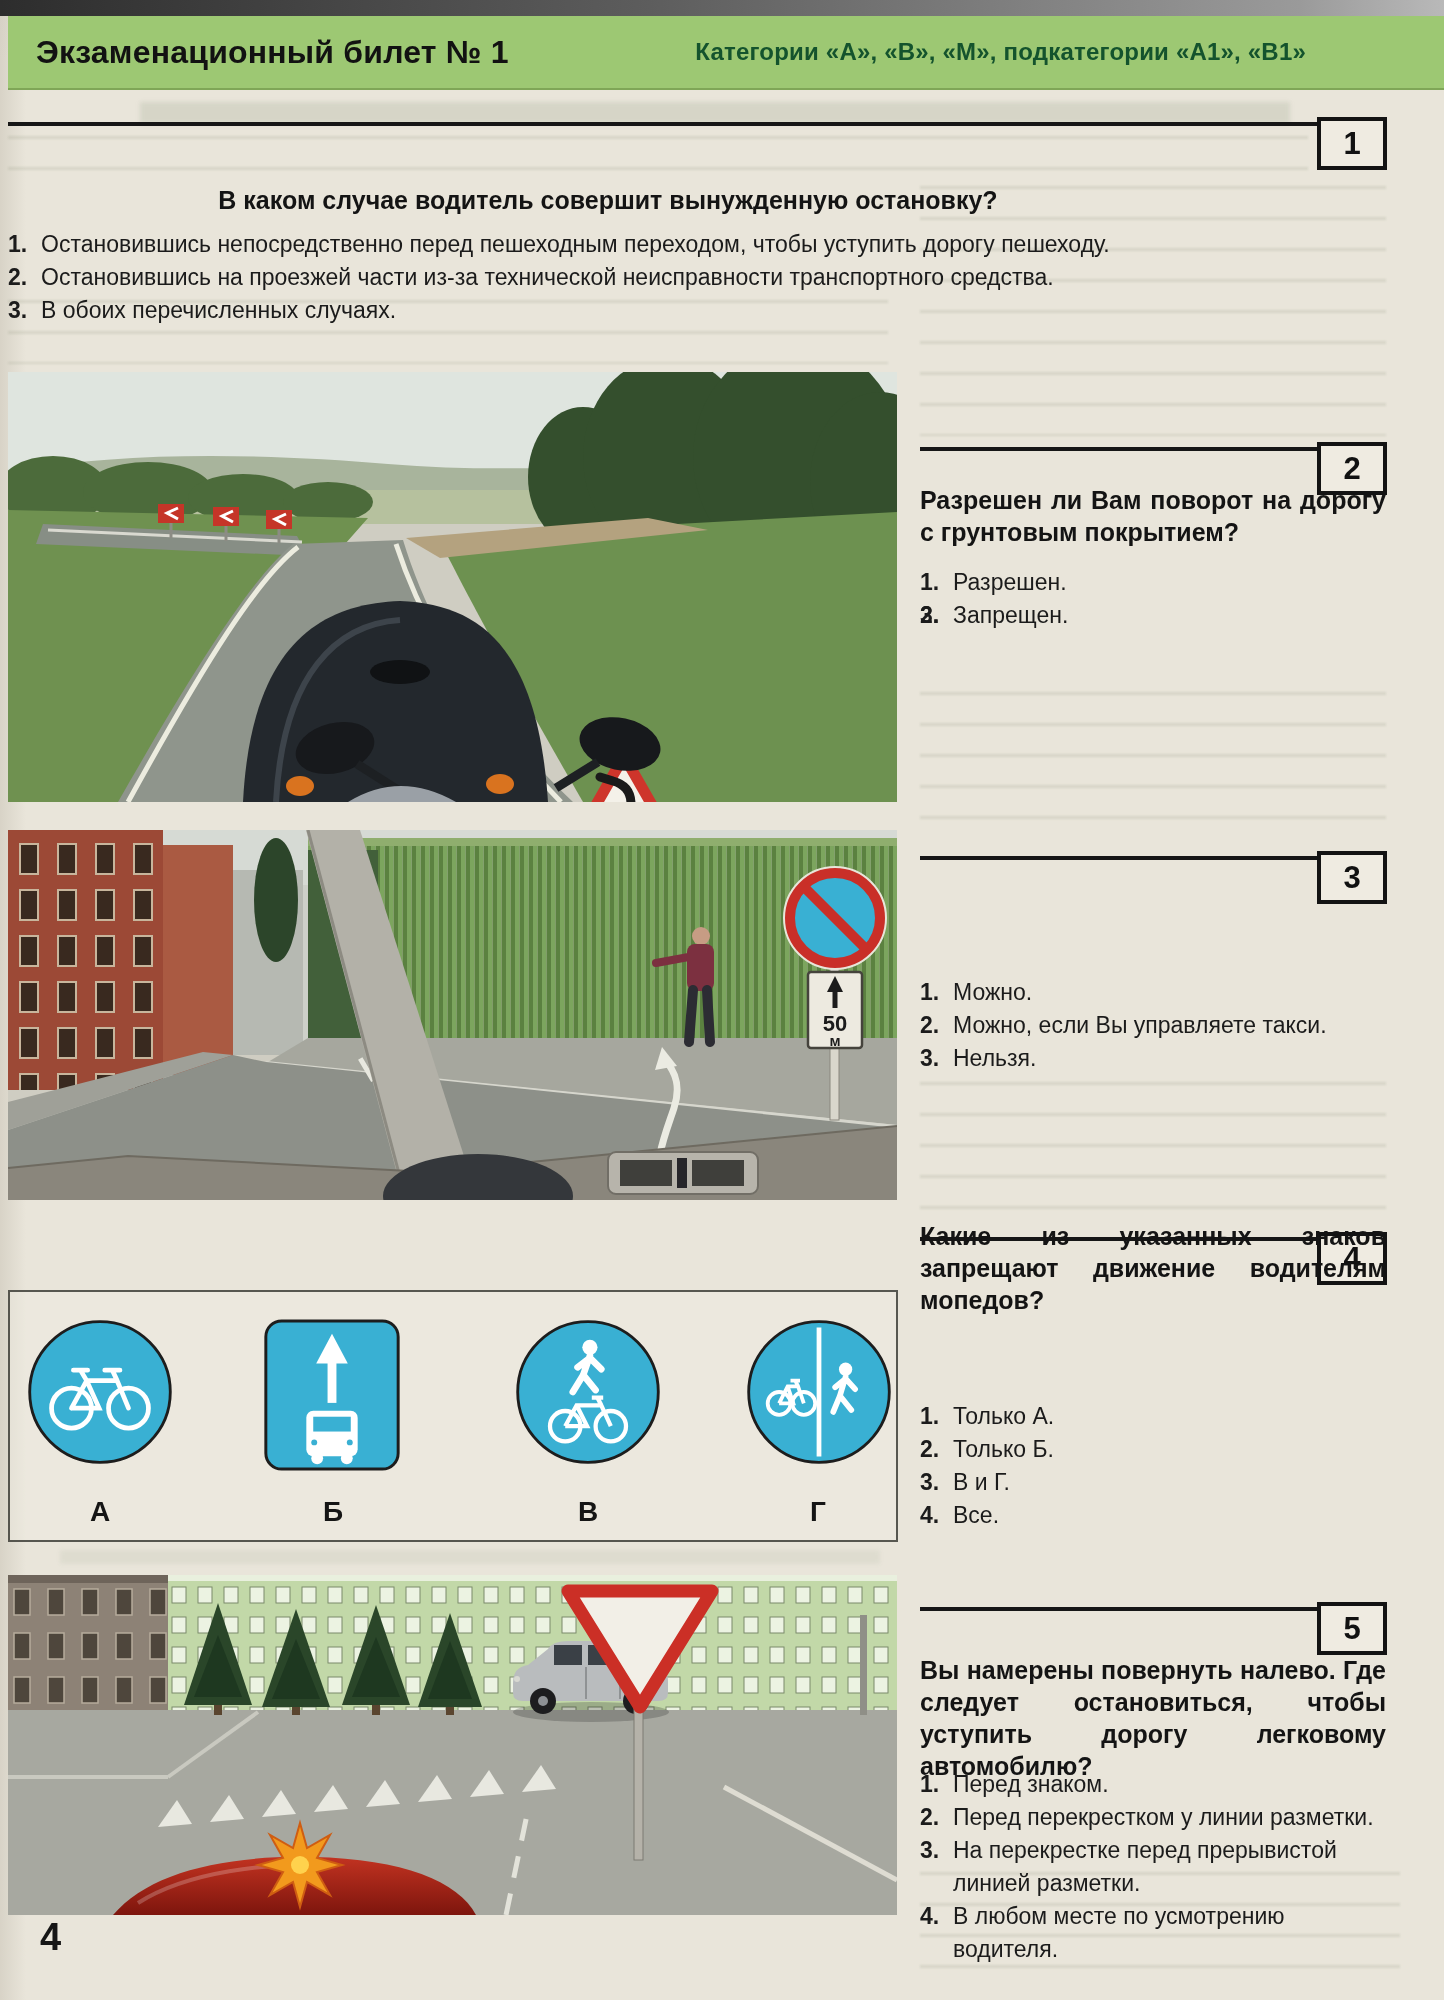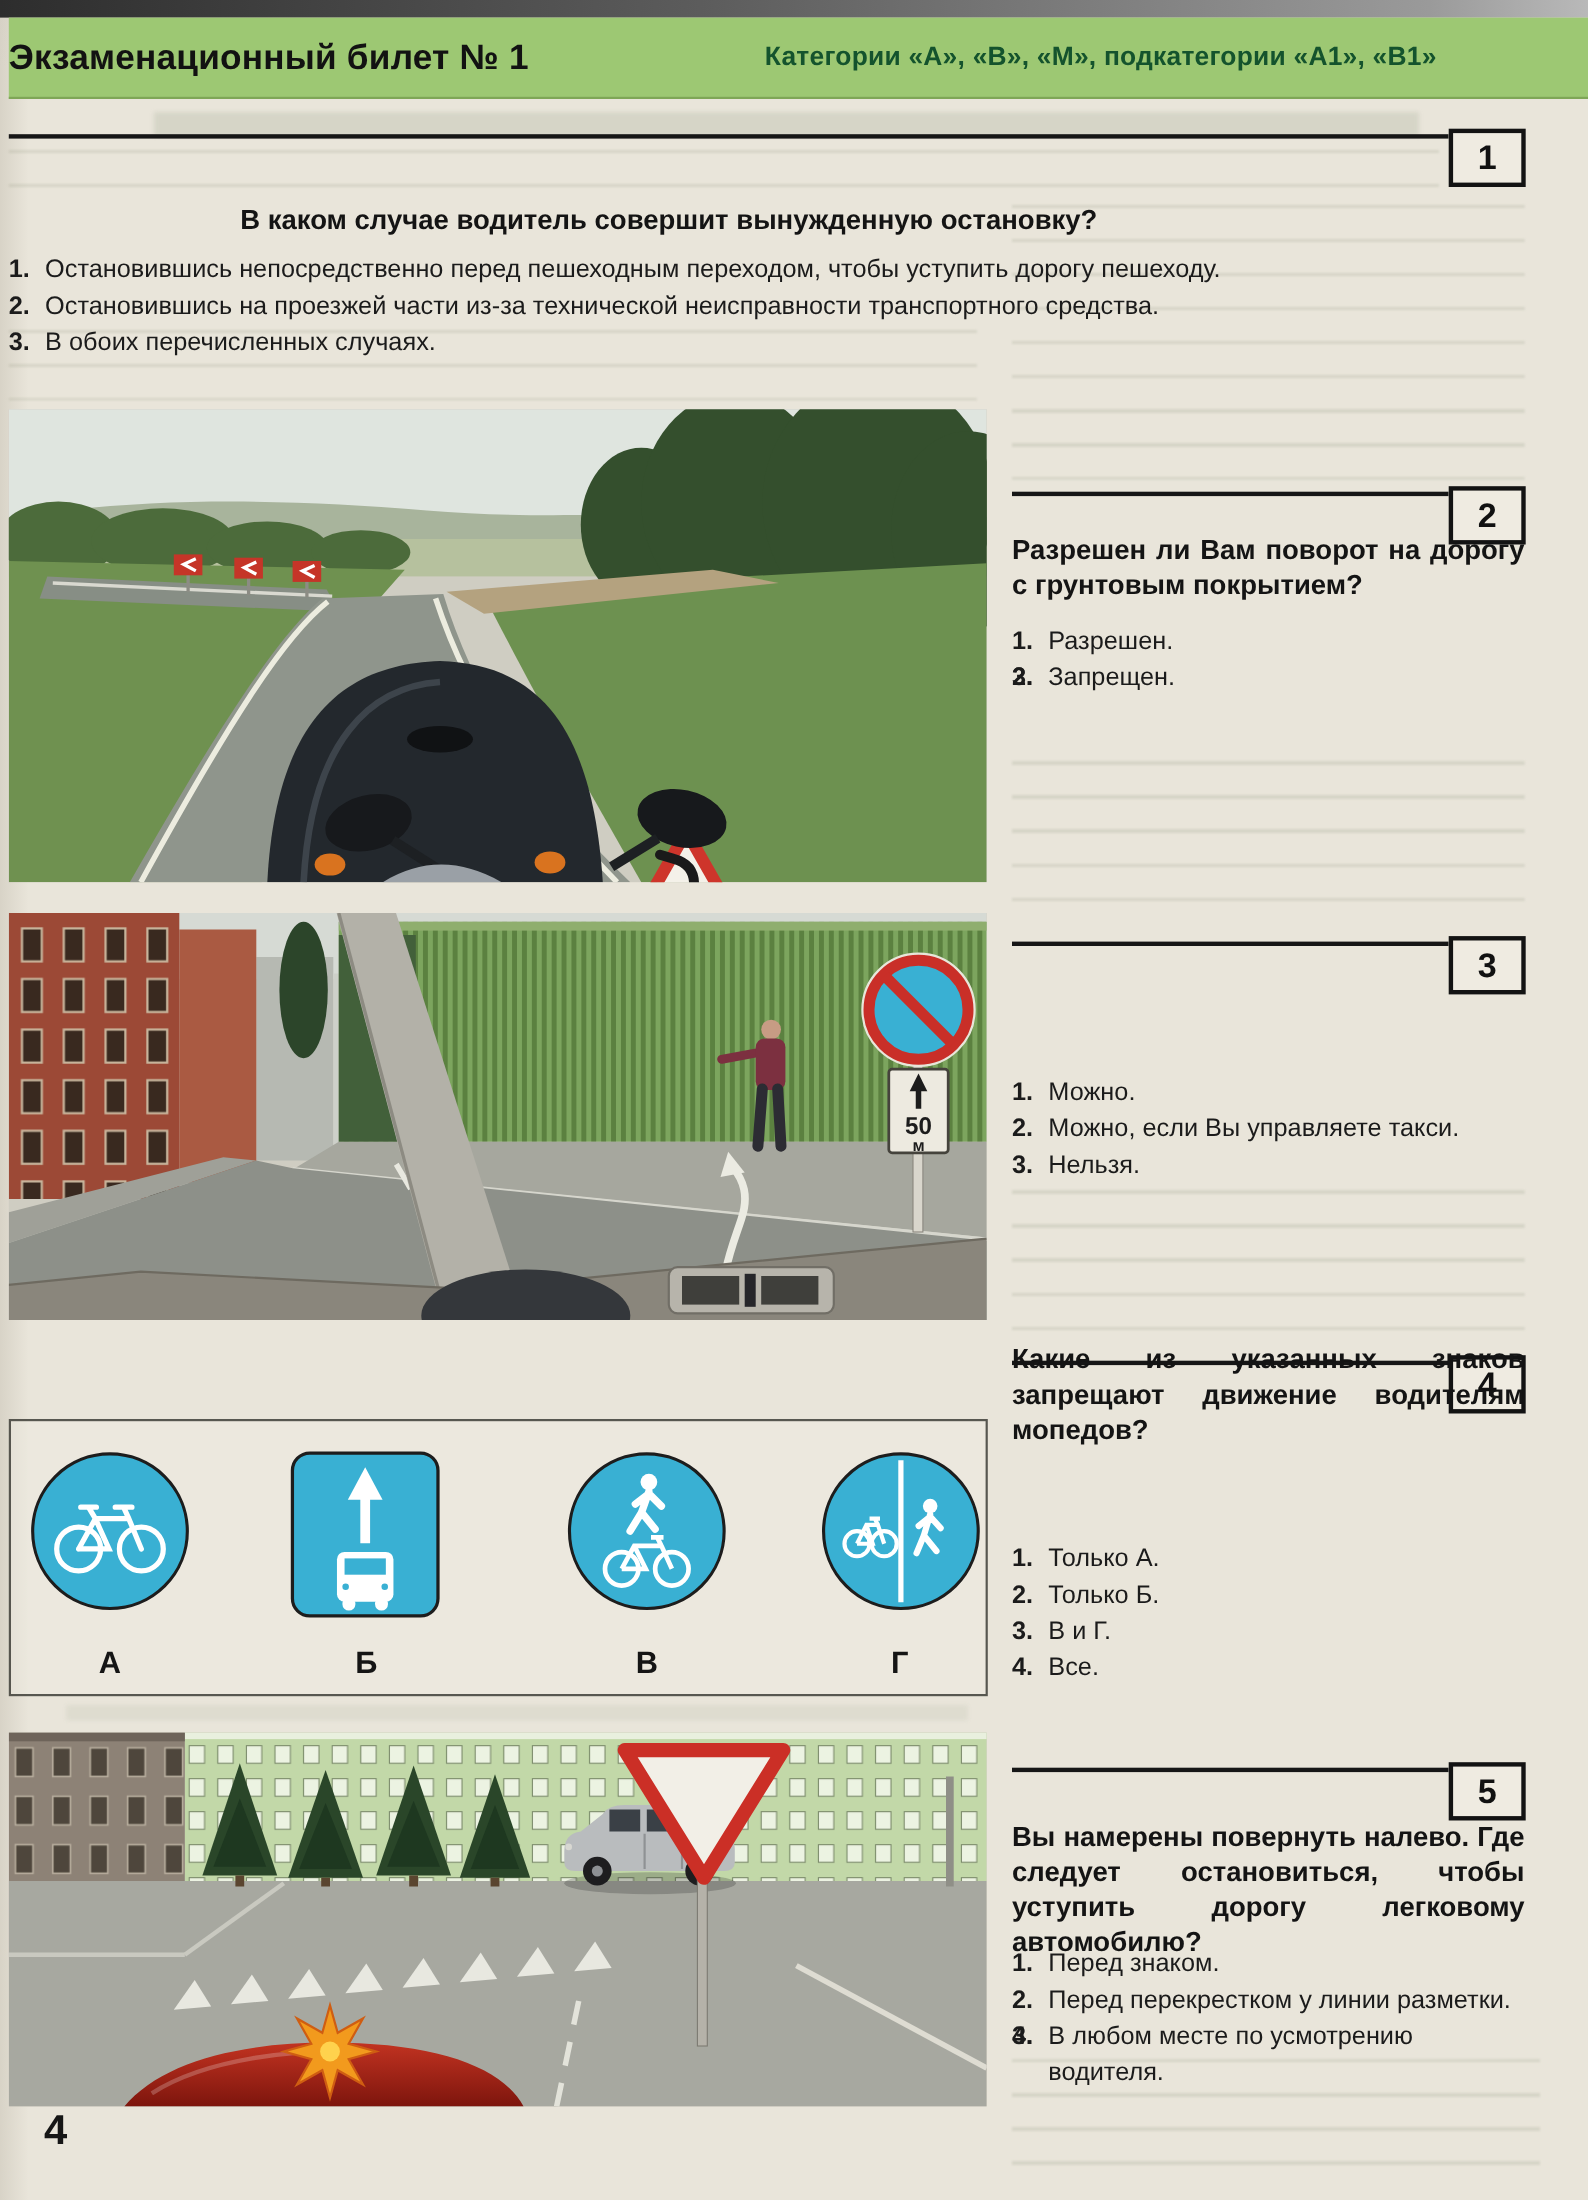"Экзаменационный билет № 1" .header .title { margin-left: none -> 28px }
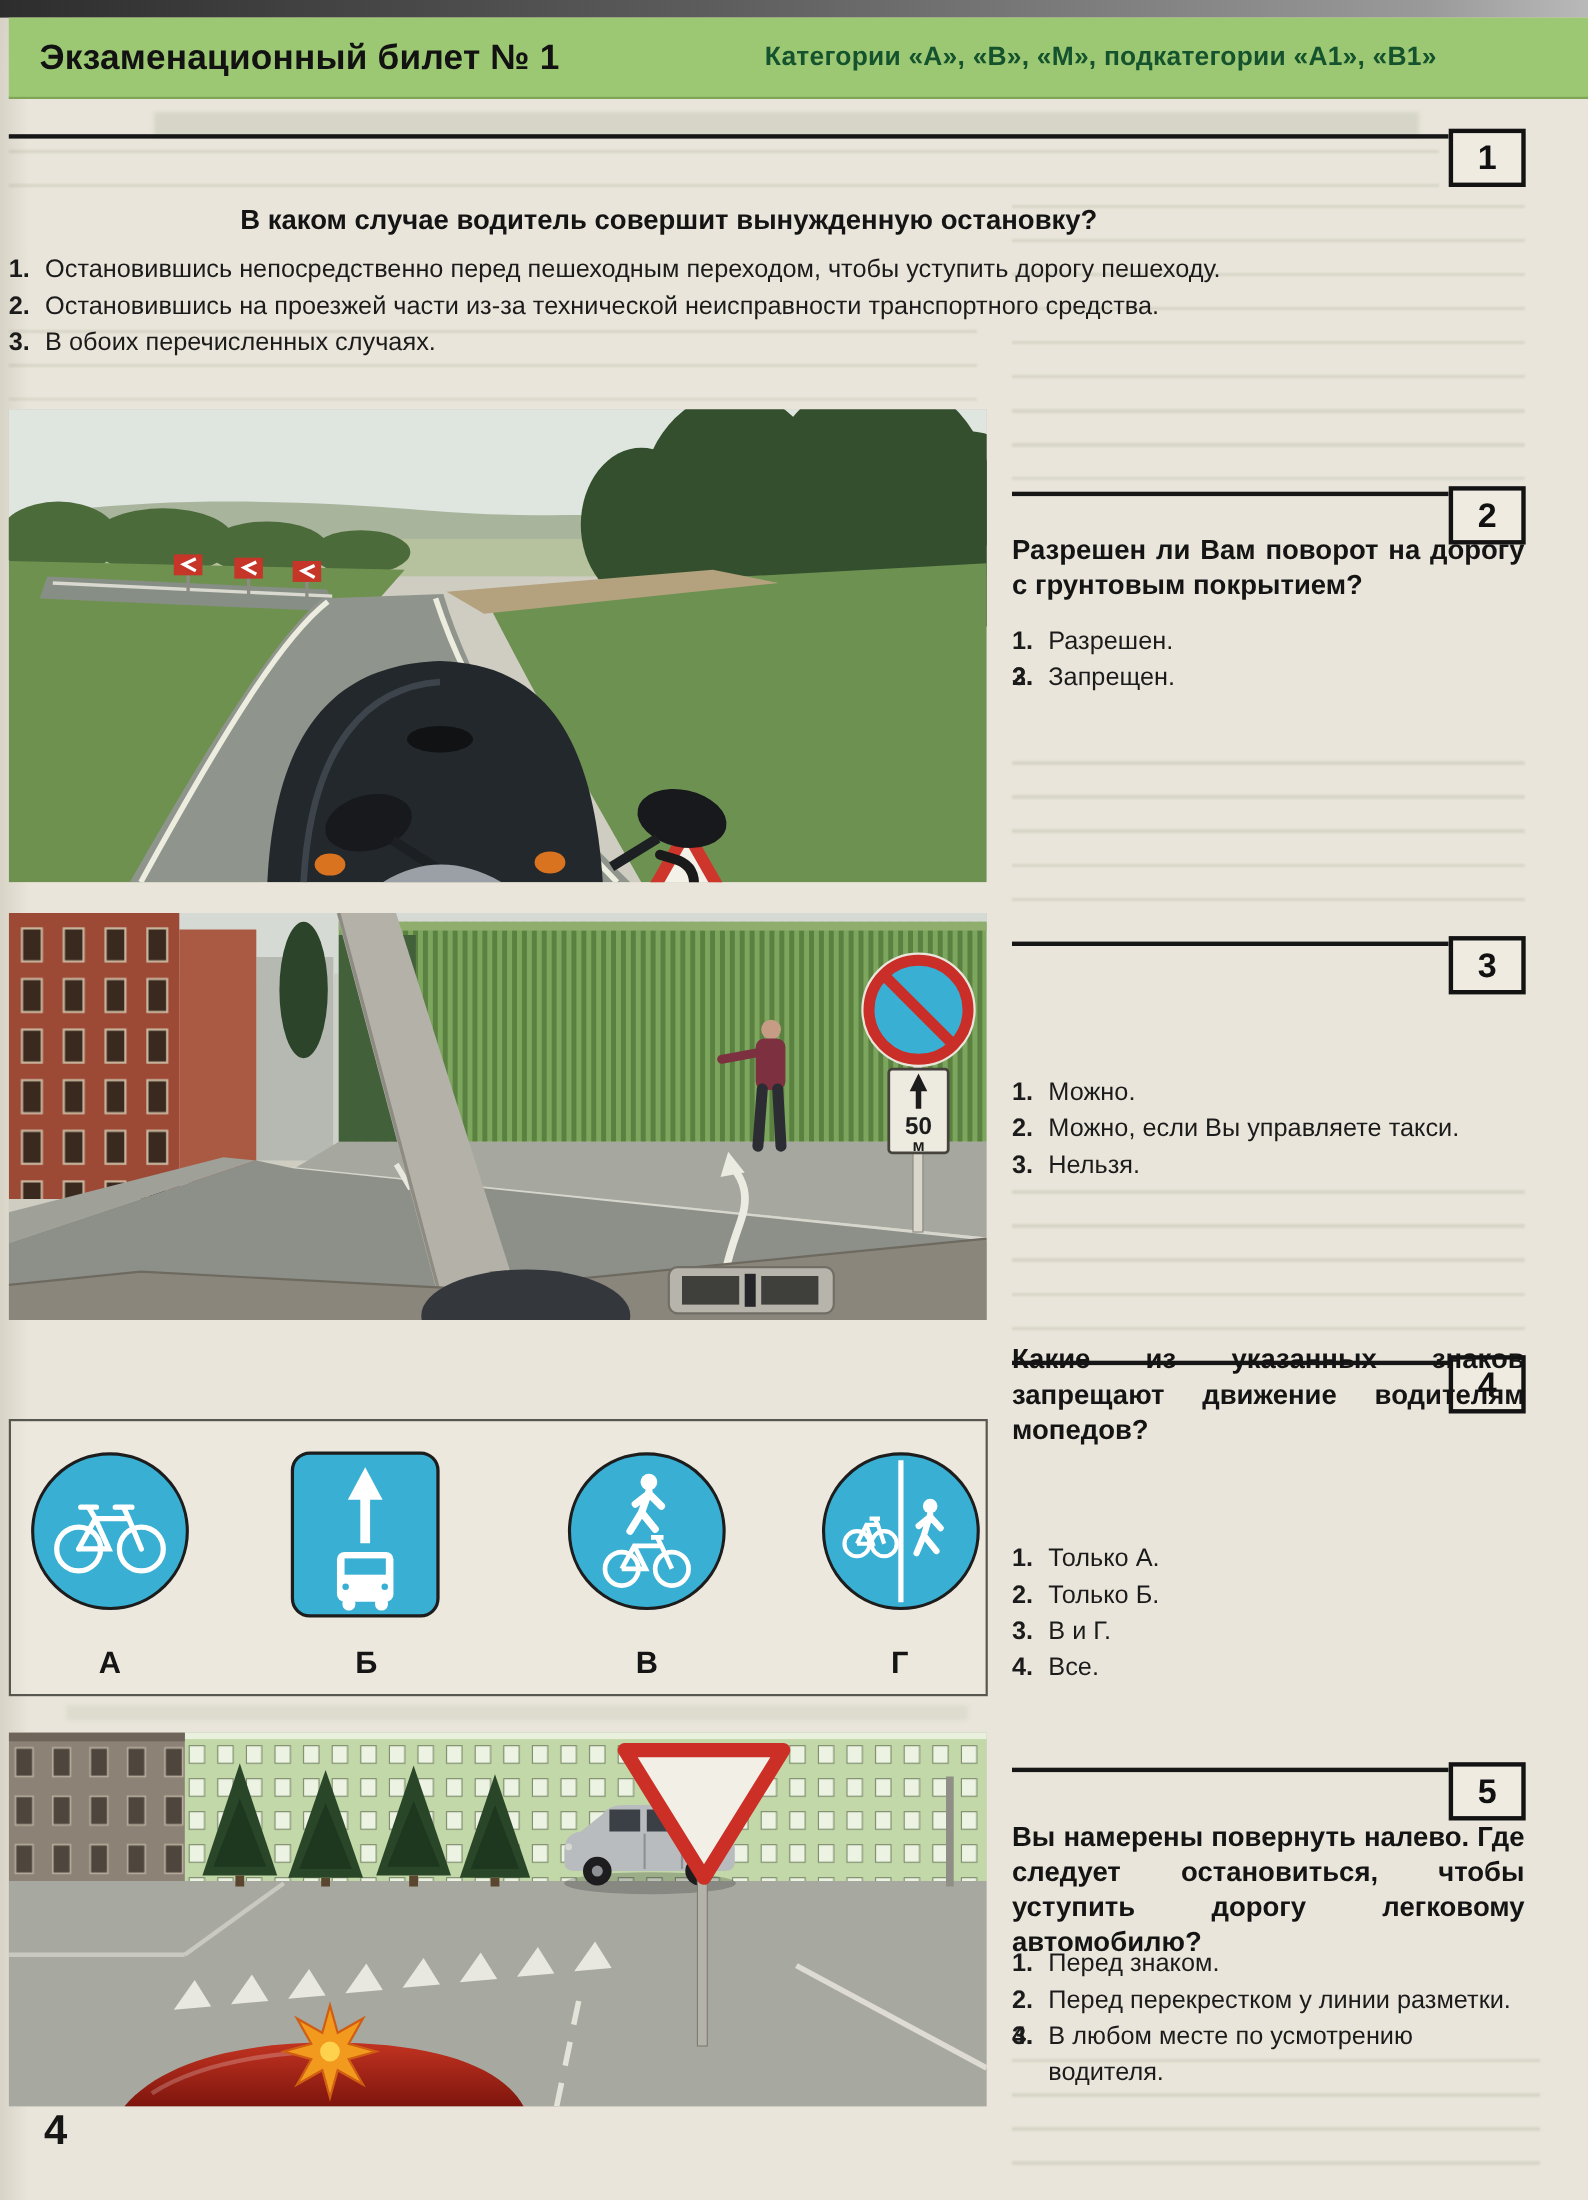"На перекрестке перед прерывистой линией" span { html: none -> <span>На перекрестке перед прерывистой линией разметки.</span> }
